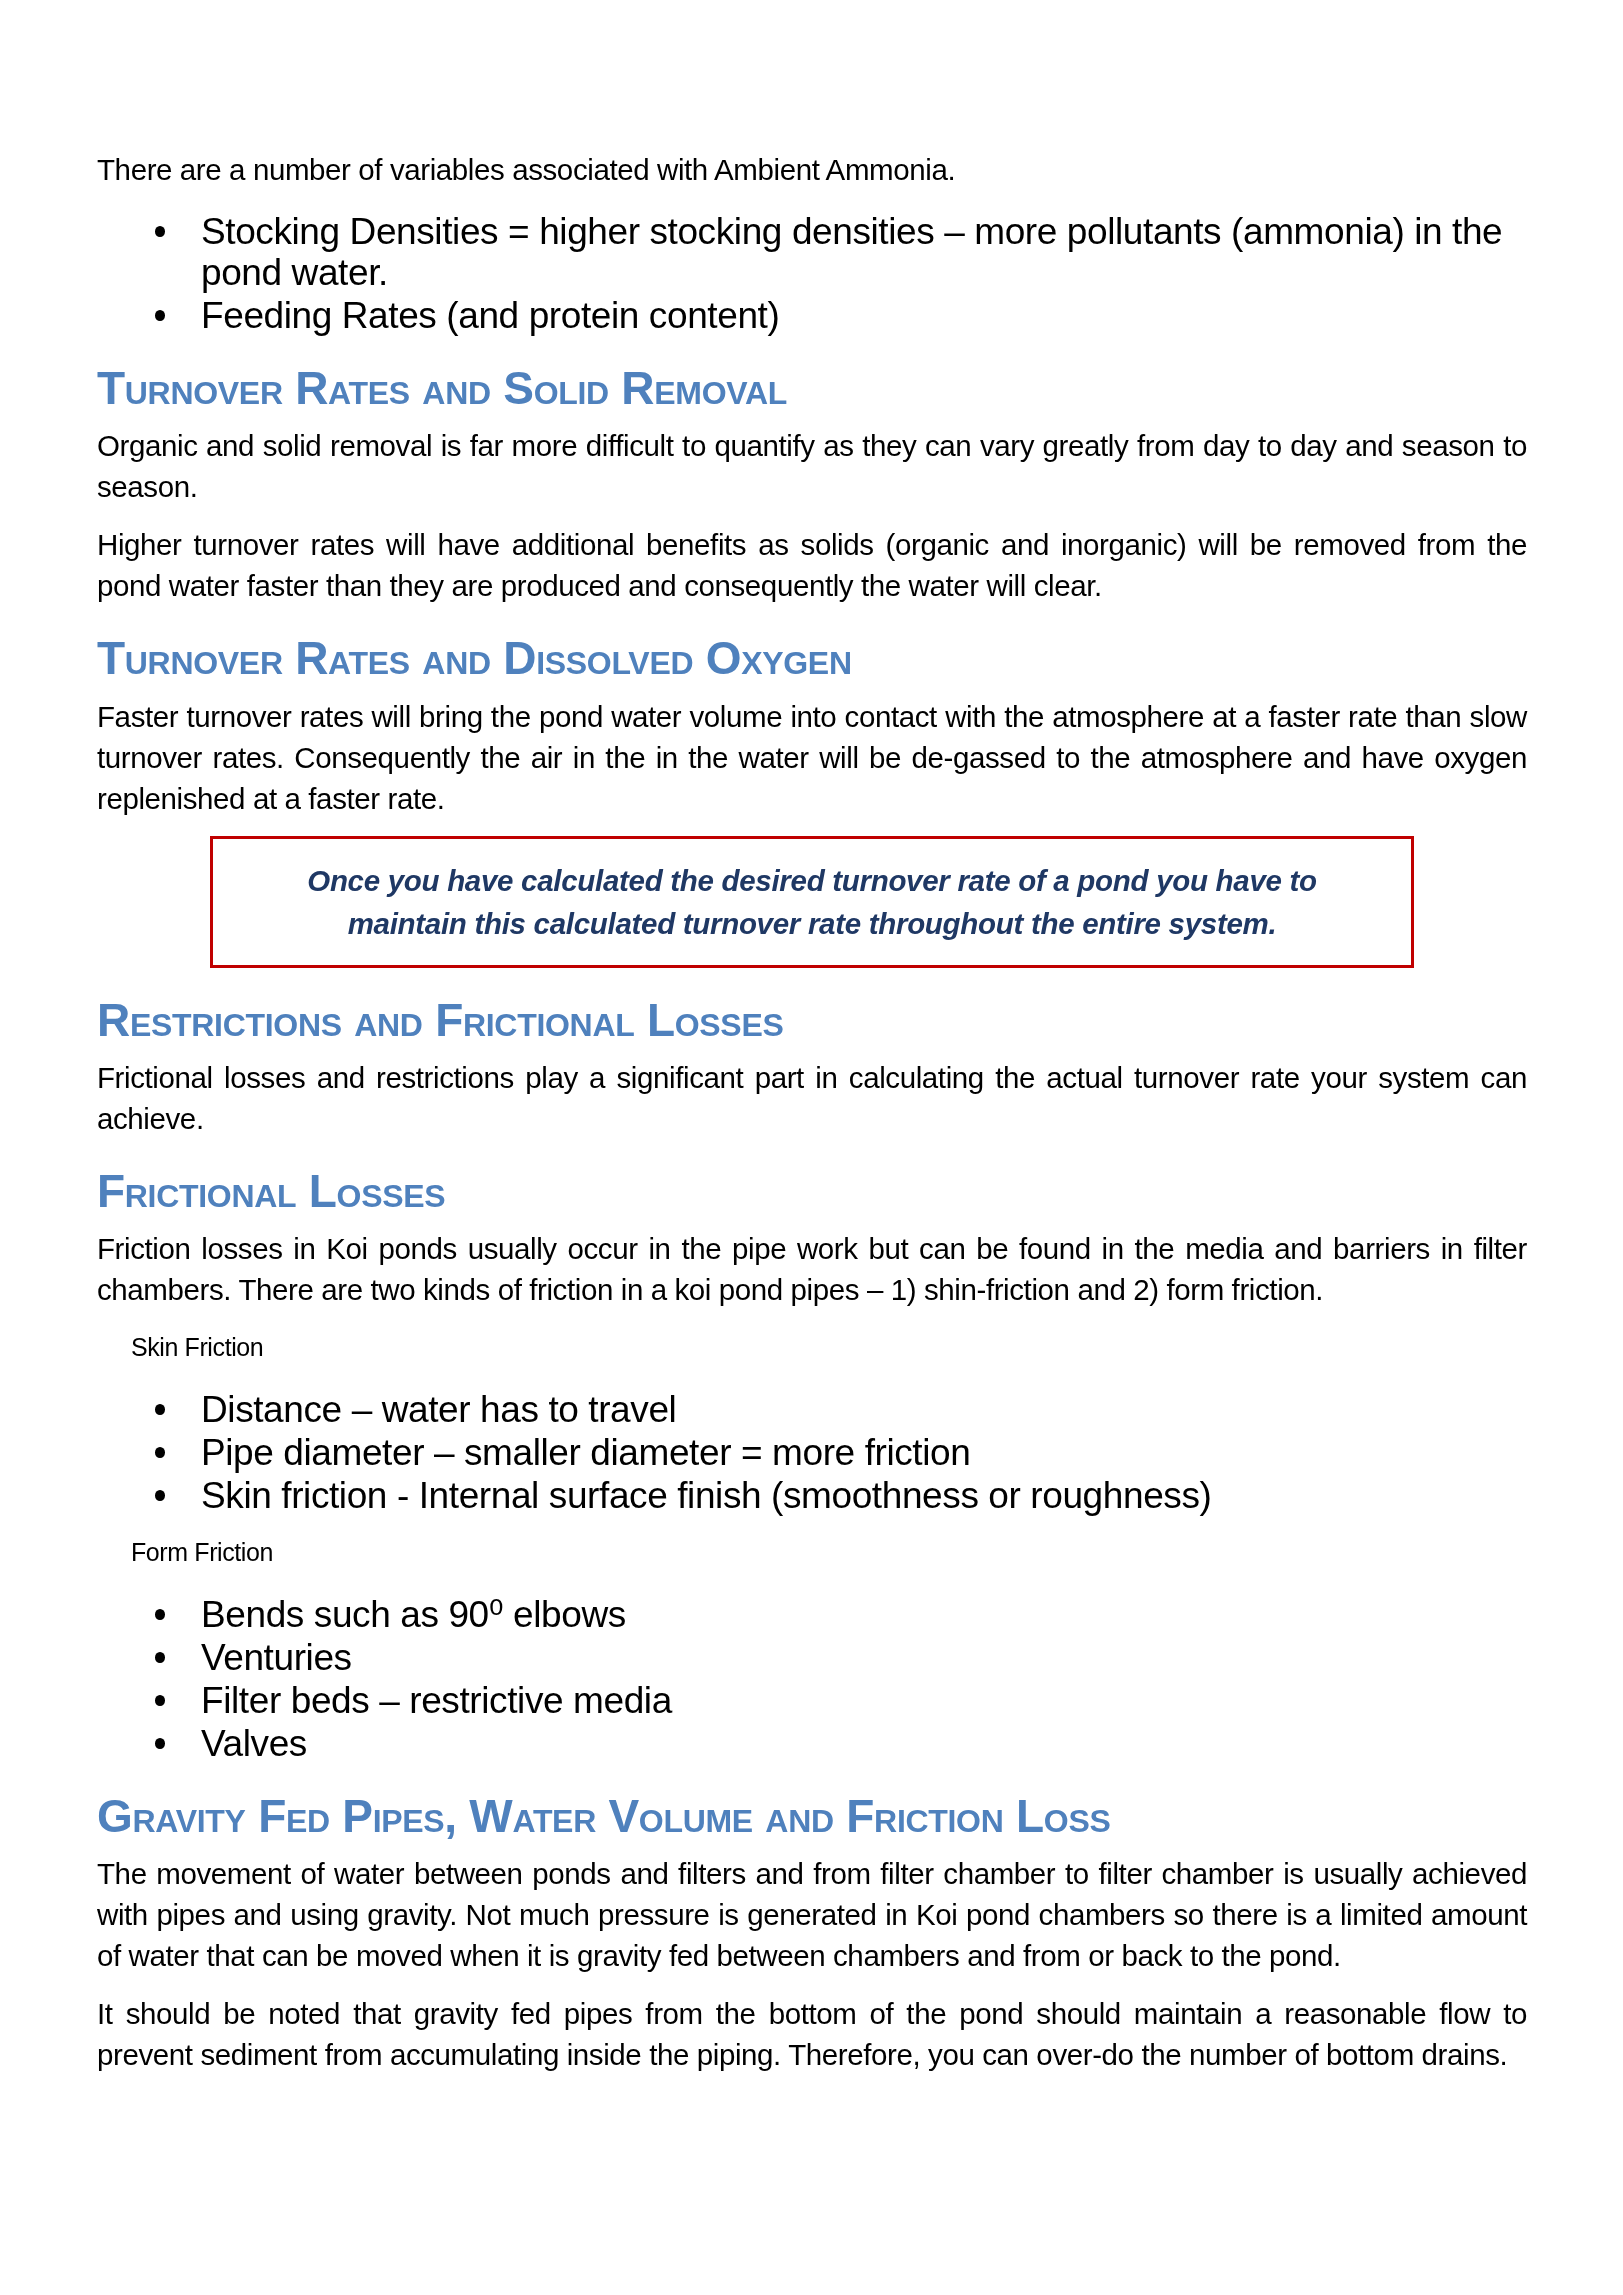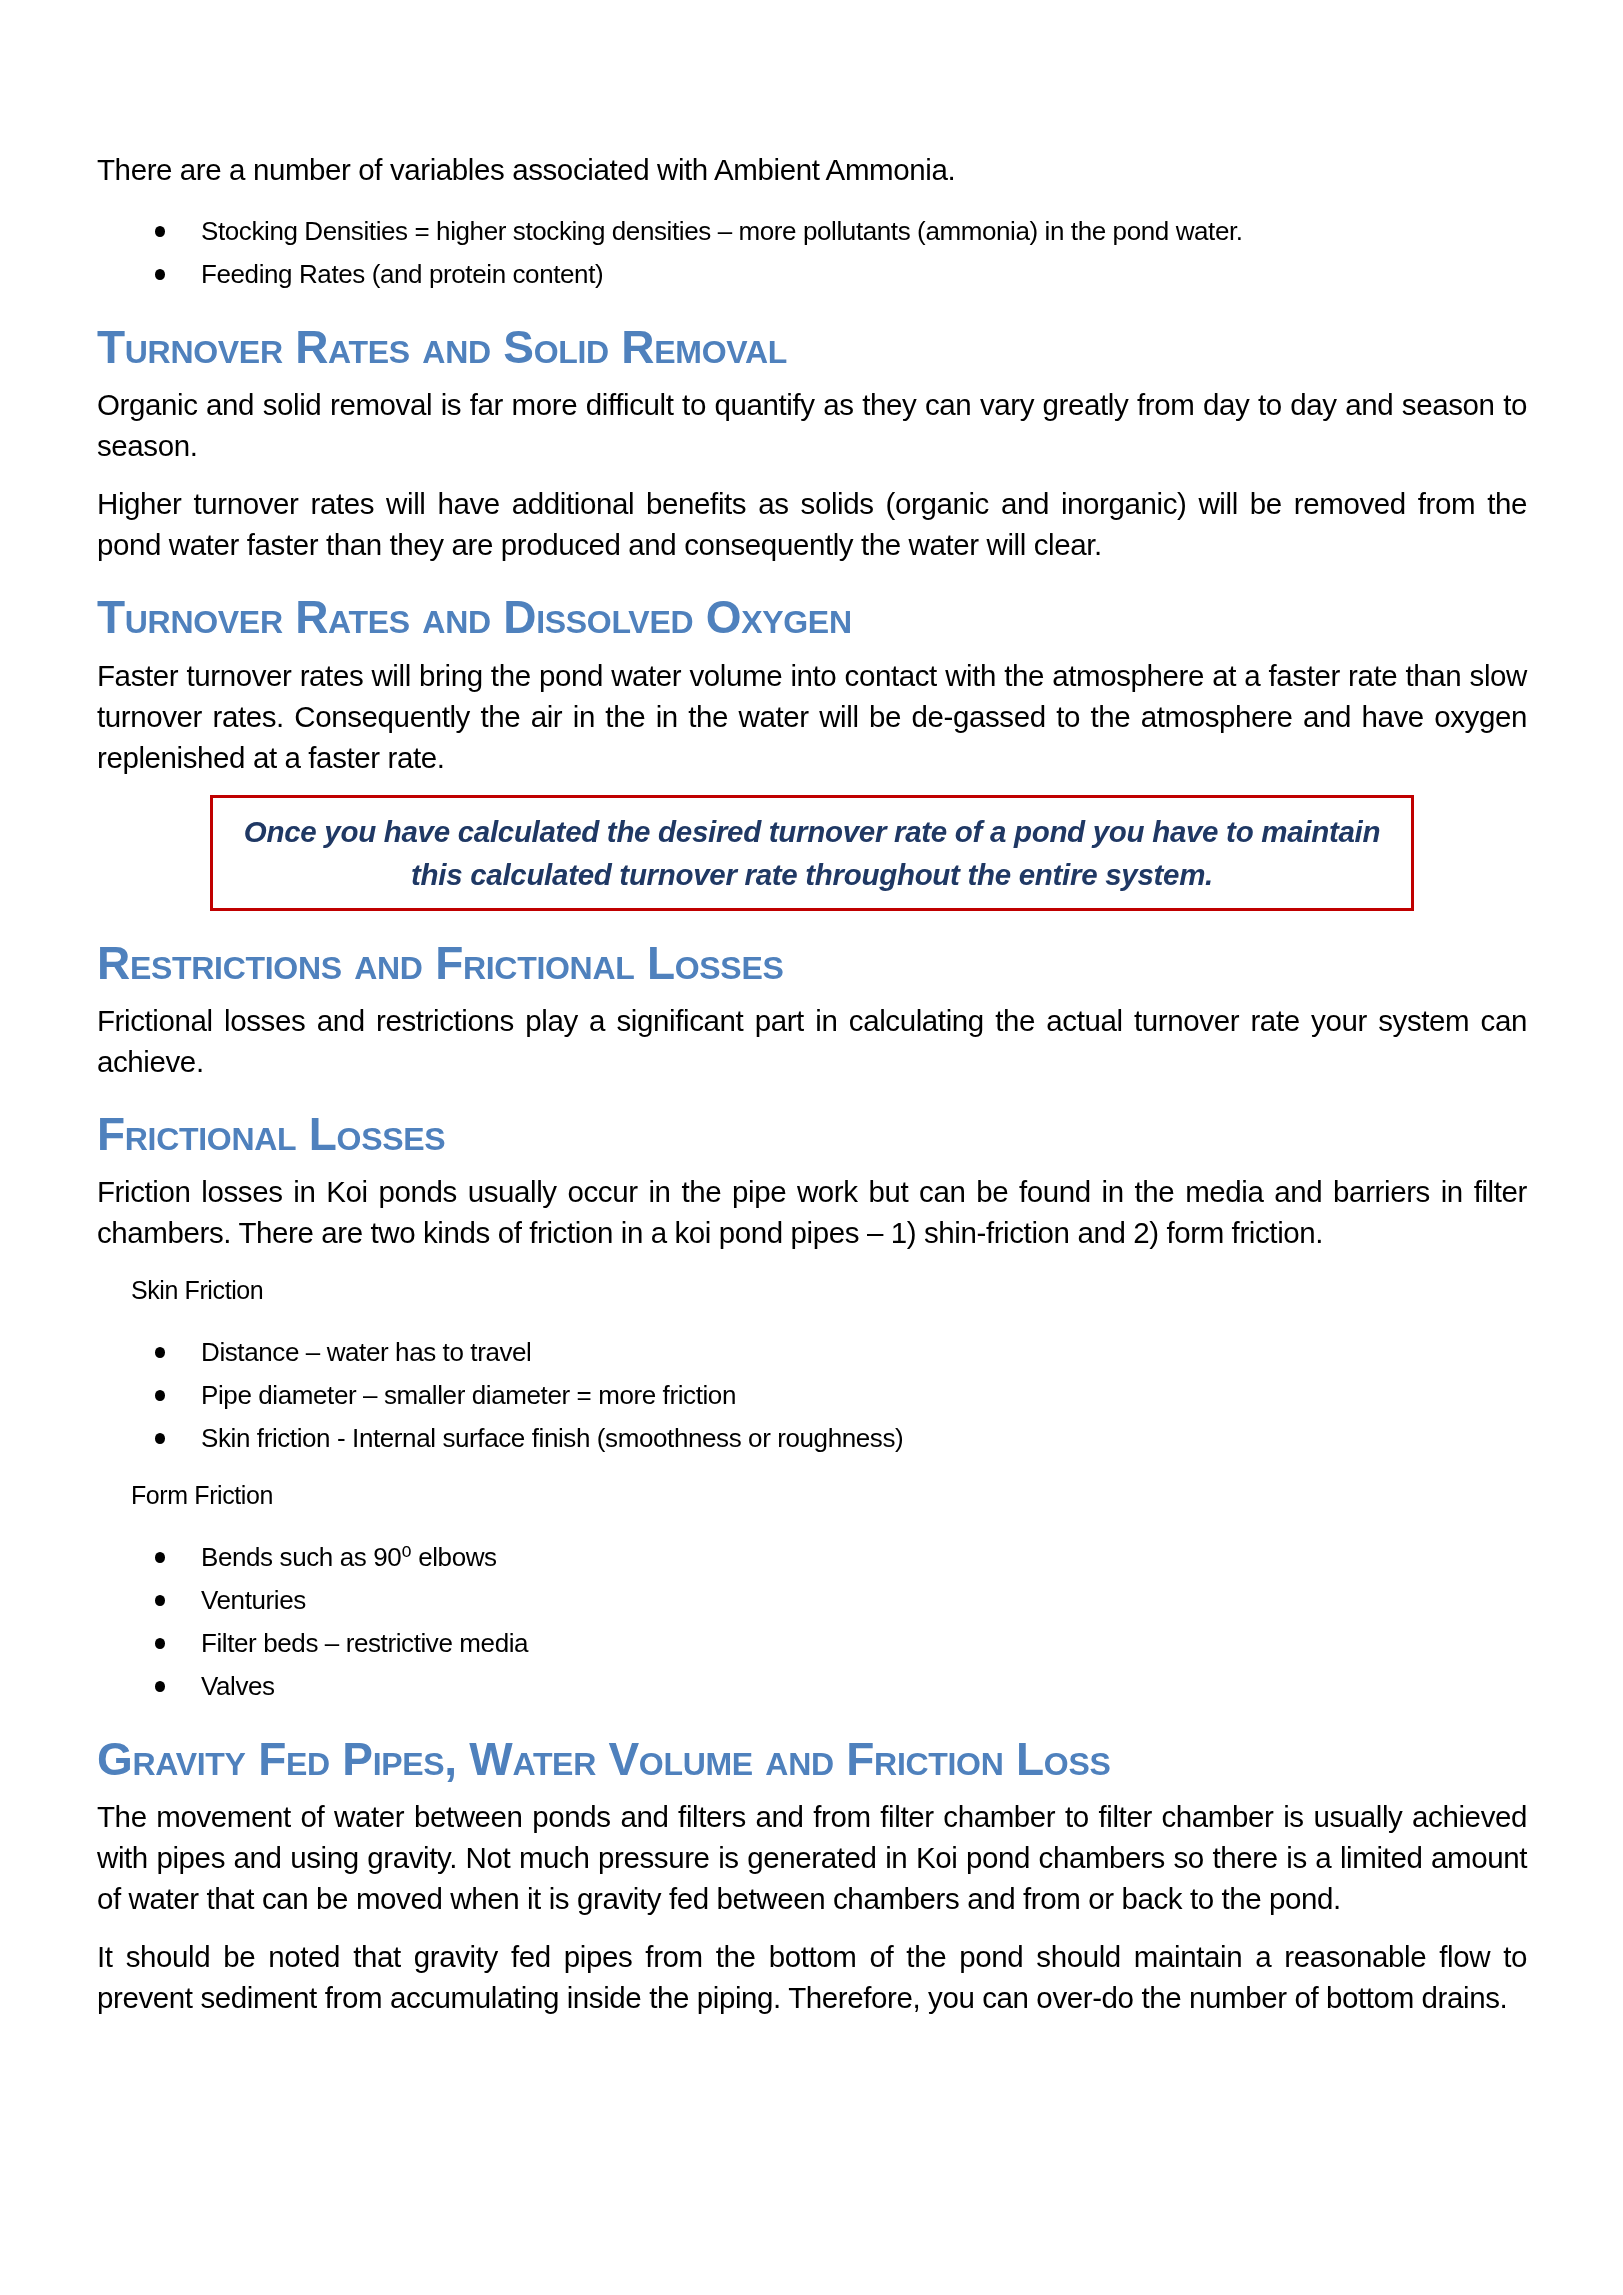"Stocking Densities = higher stocking" ul.bullet-list li { font-size: 26px -> 37px }
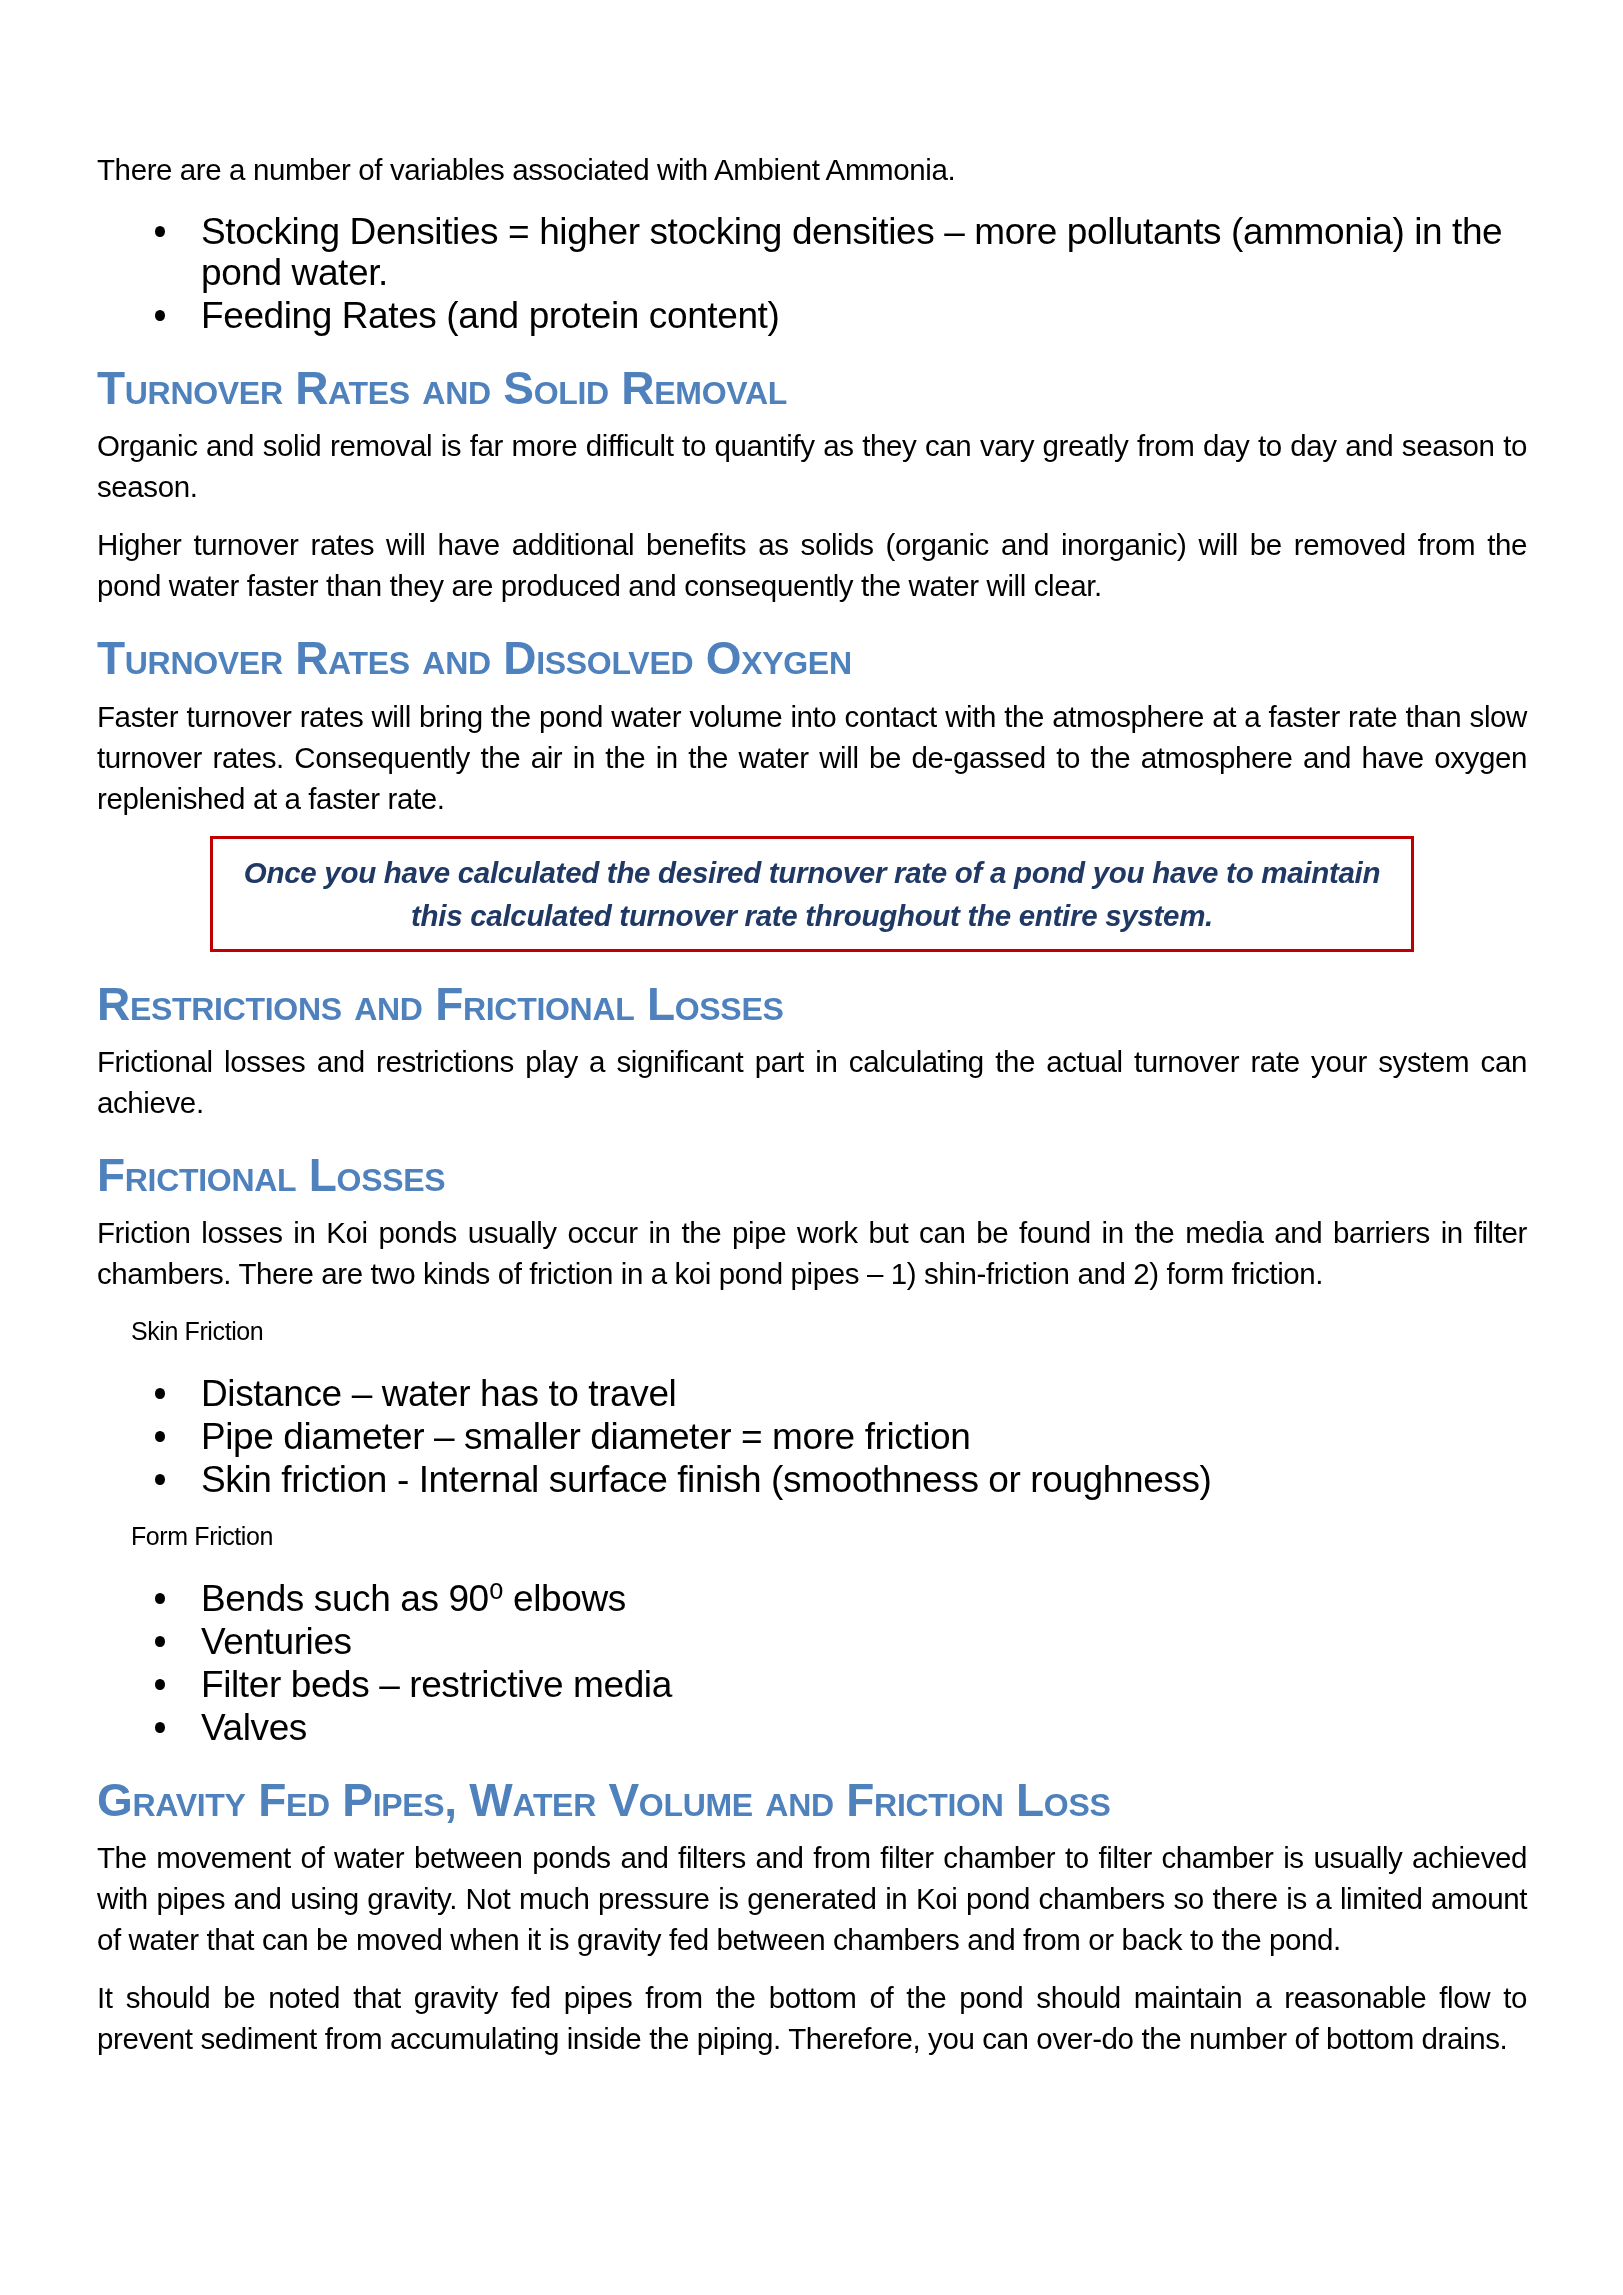"Once you have calculated the" .callout .callout-text { margin: 4px -> 12px }
